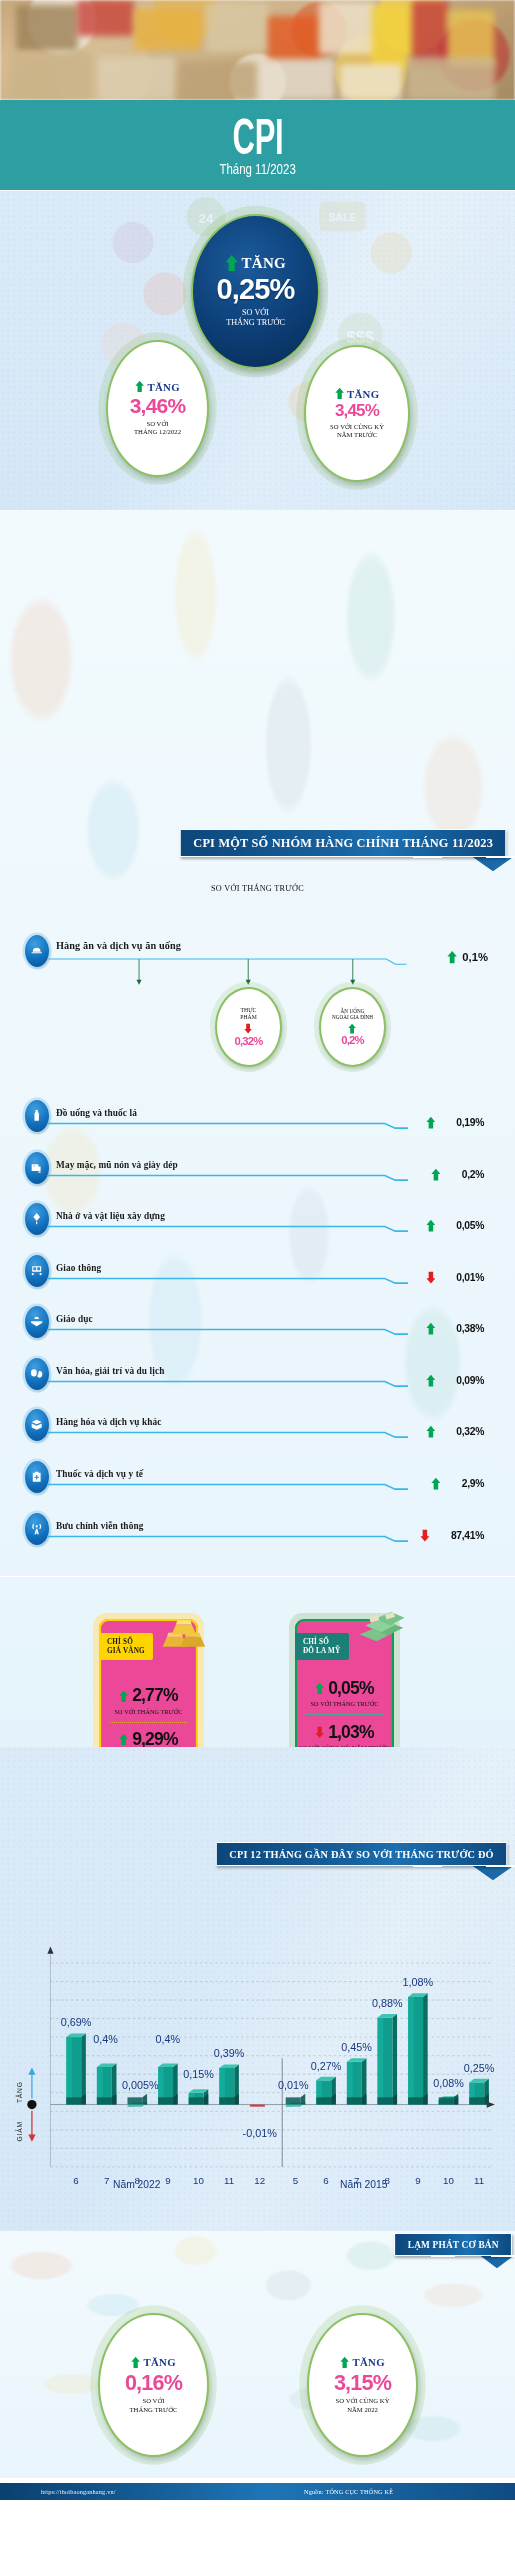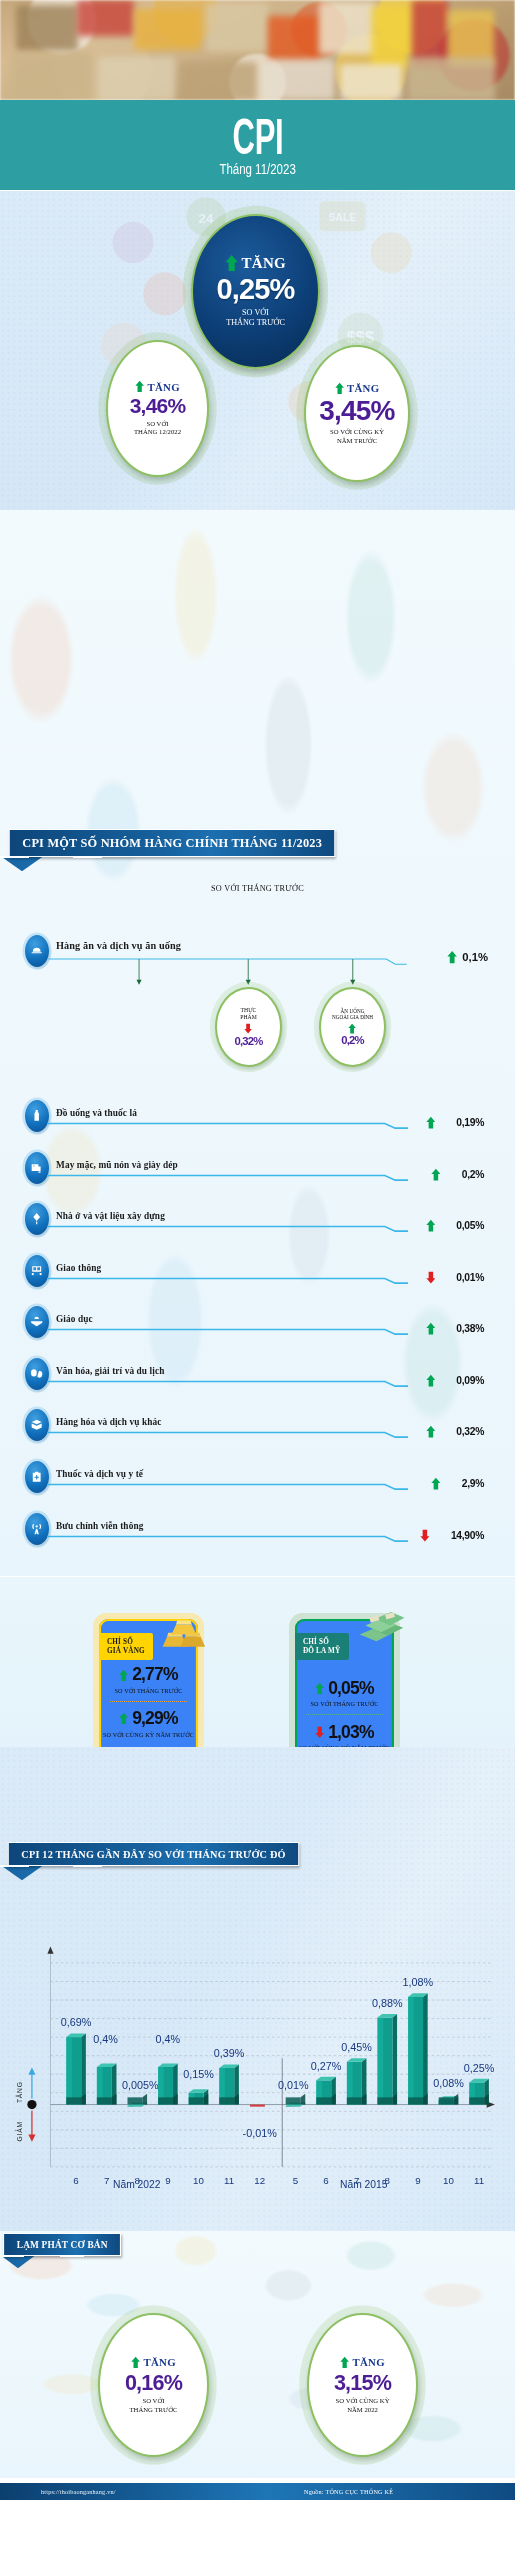"3,46%" .big-pct { color: #4c1d95 -> #ec4899 }
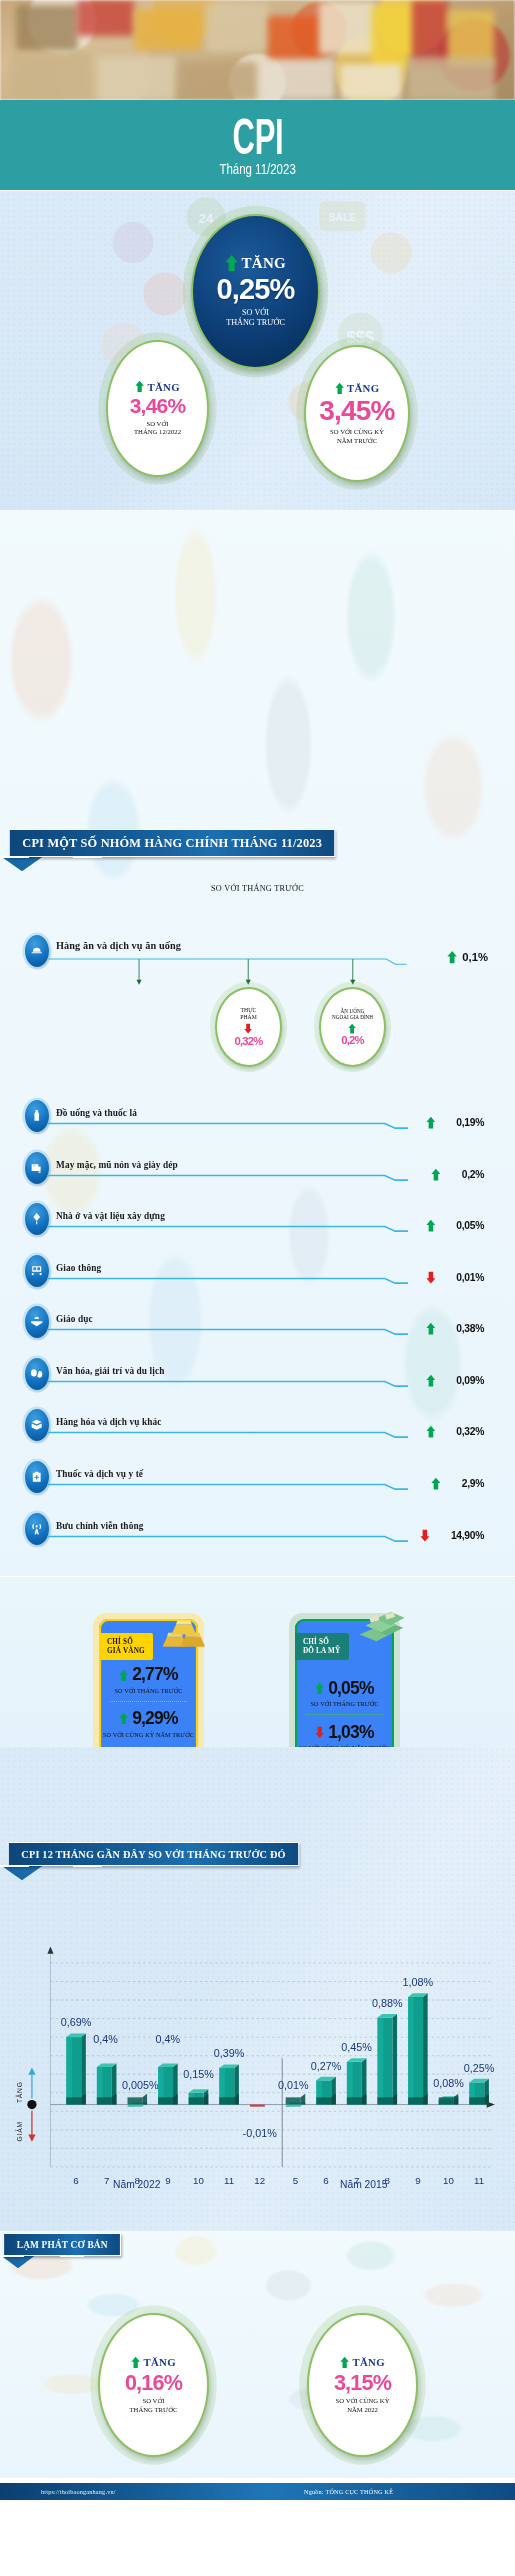"3,45%" div.big-pct { font-size: 28px -> 17px }
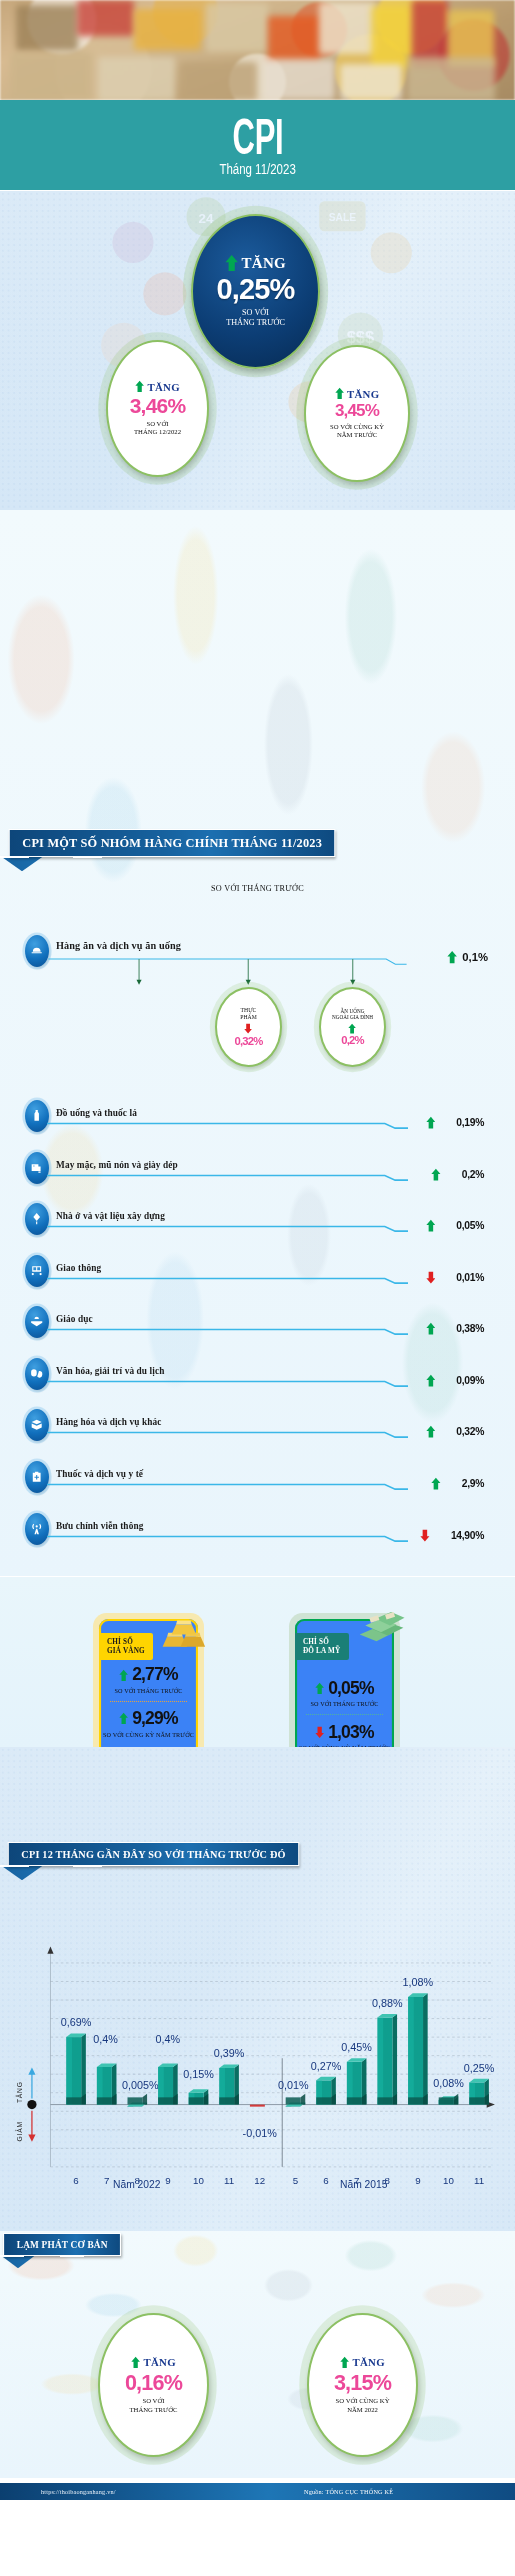"CPI MỘT SỐ NHÓM HÀNG" .banner-wrap { align-items: flex-start -> flex-end }
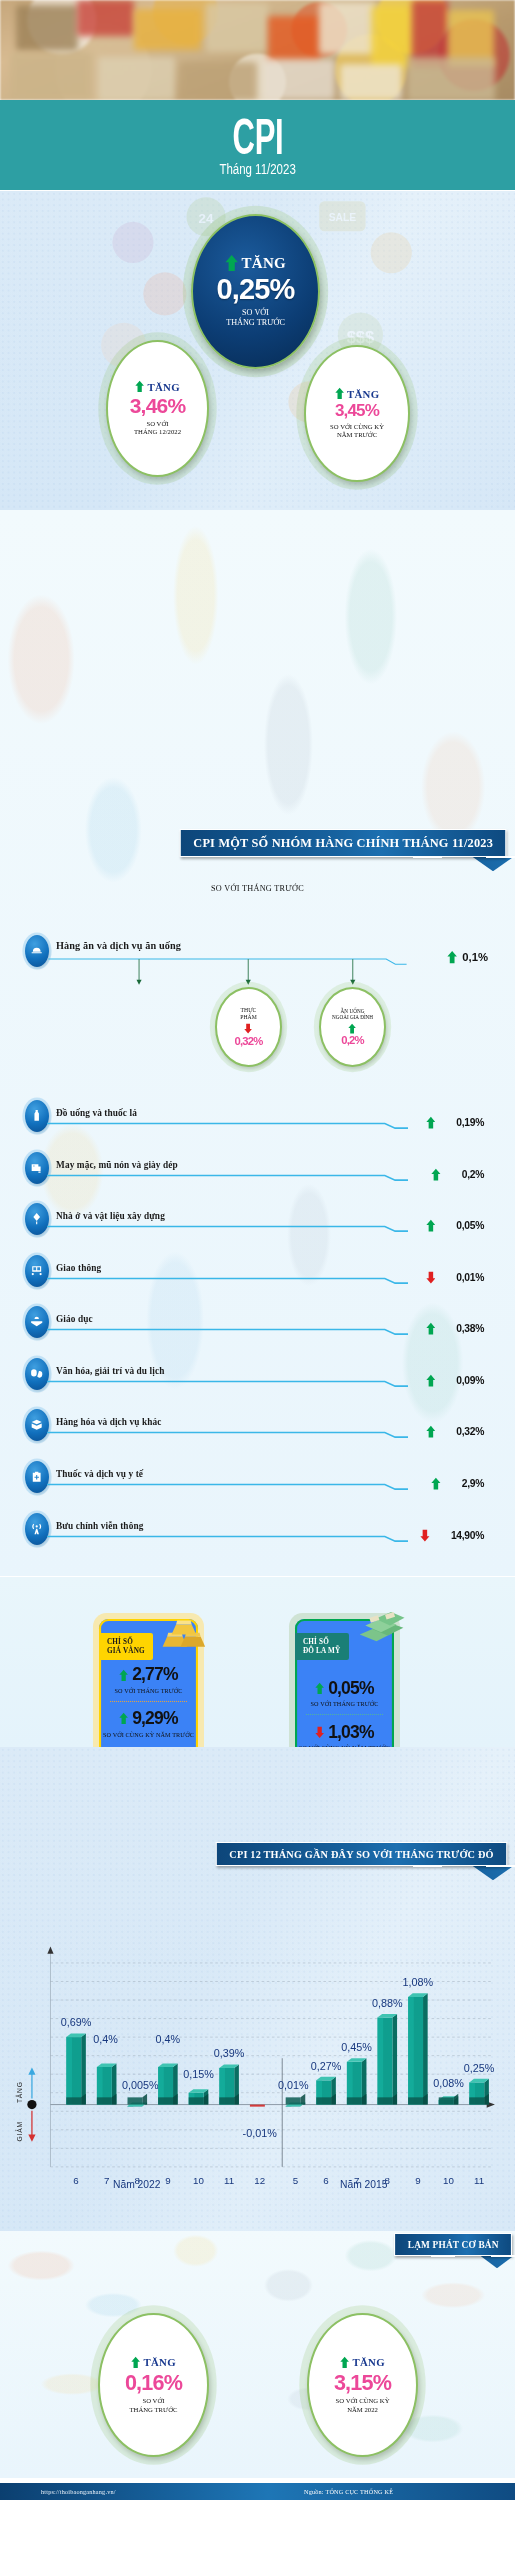"14,90%" span.num { text: 14,90% -> 87,41% }
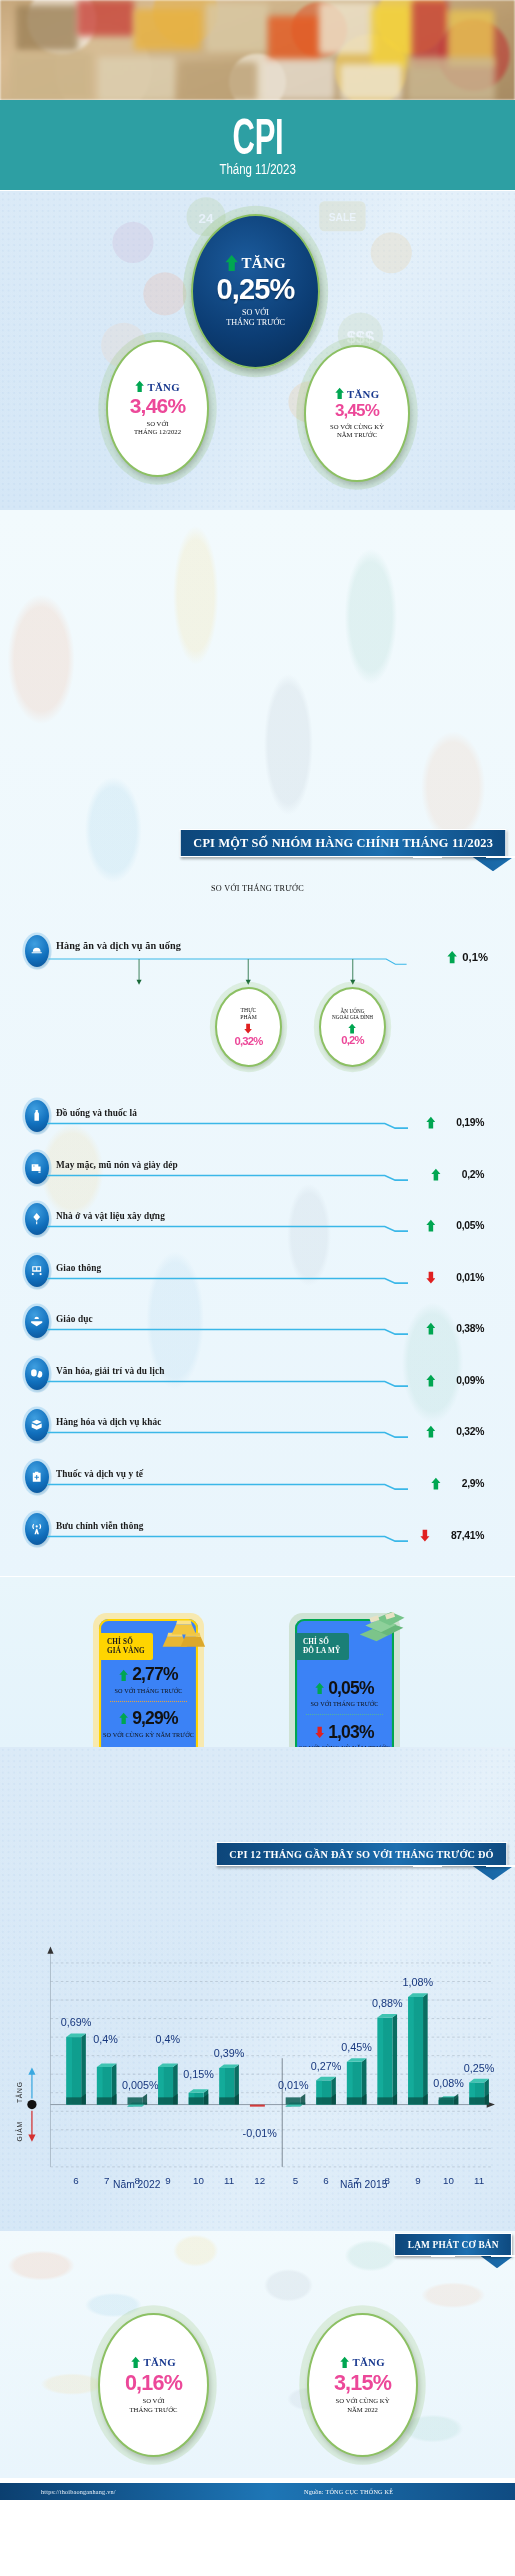"CHỈ SỐ" .price-card .inner { background: #3b82f6 -> #ec4899 }
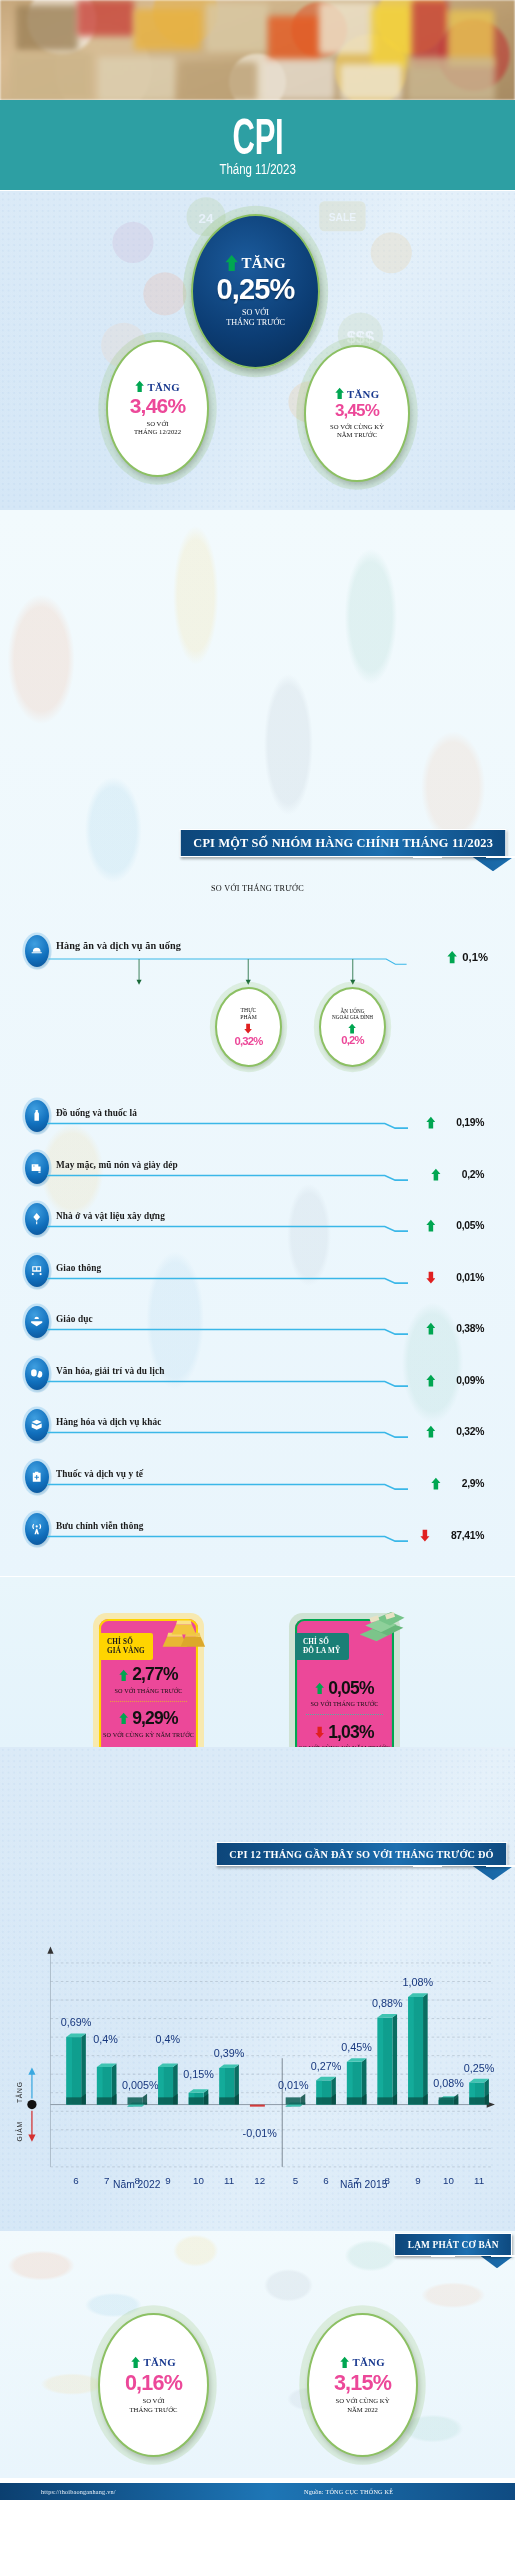"2,77%" div.pc-block { margin-top: 4px -> 25px }
